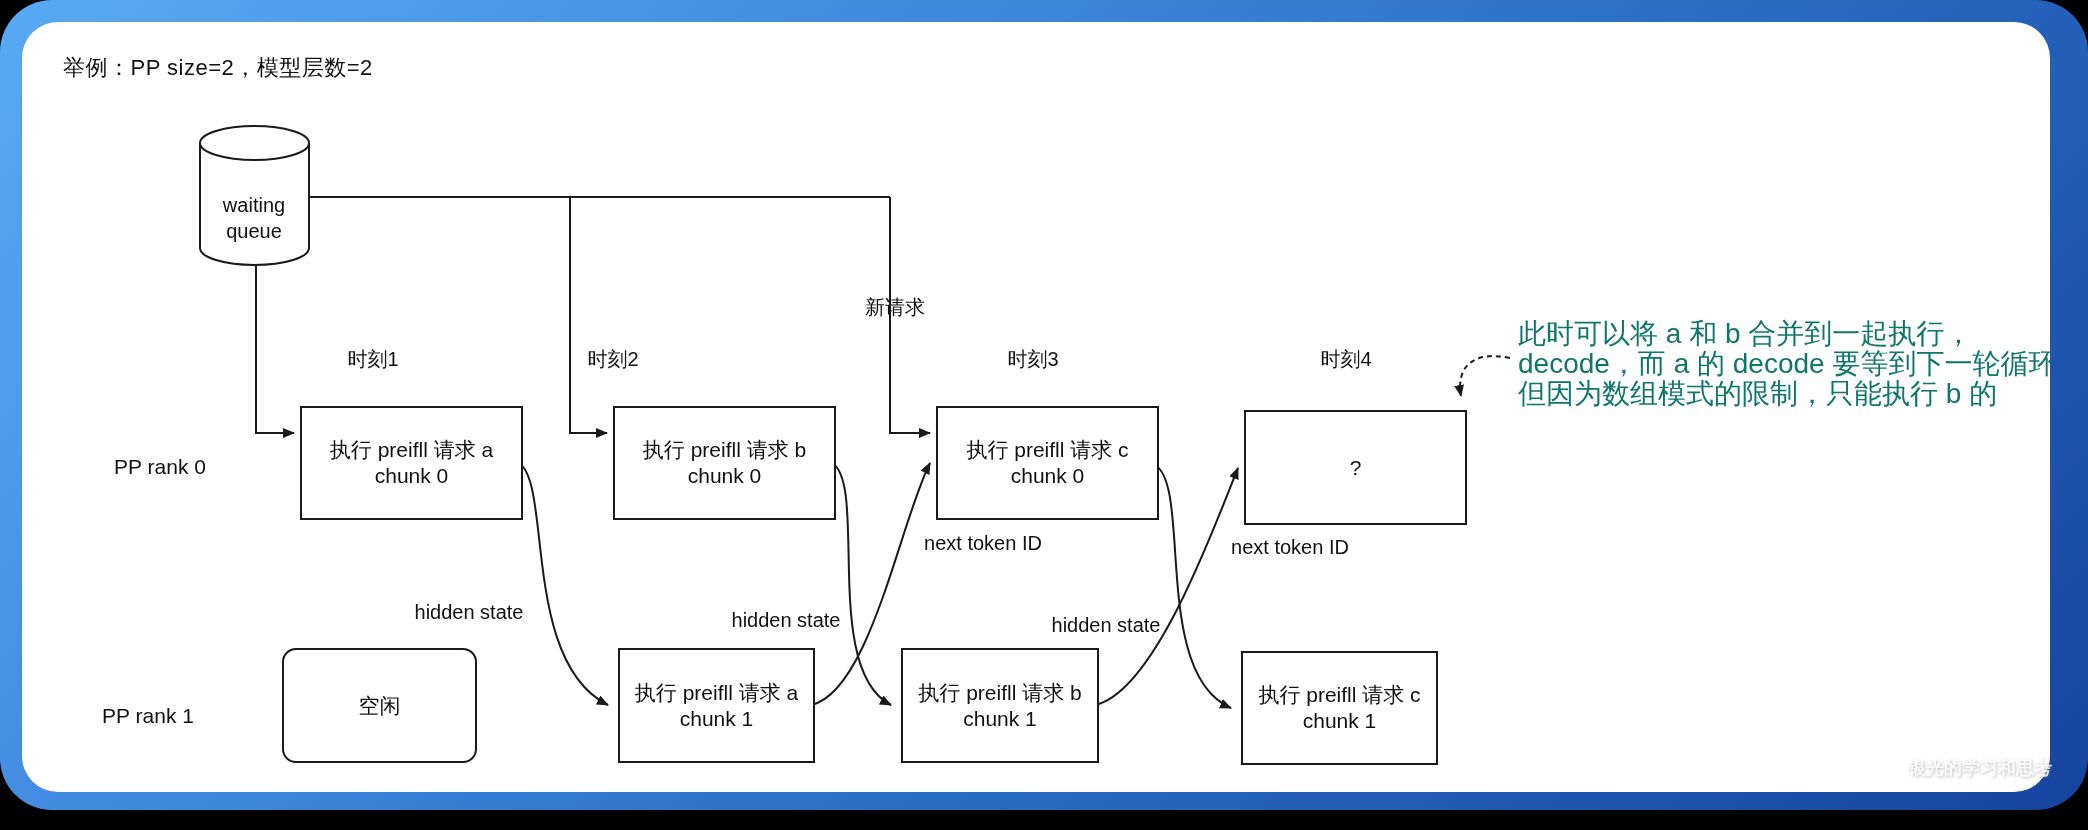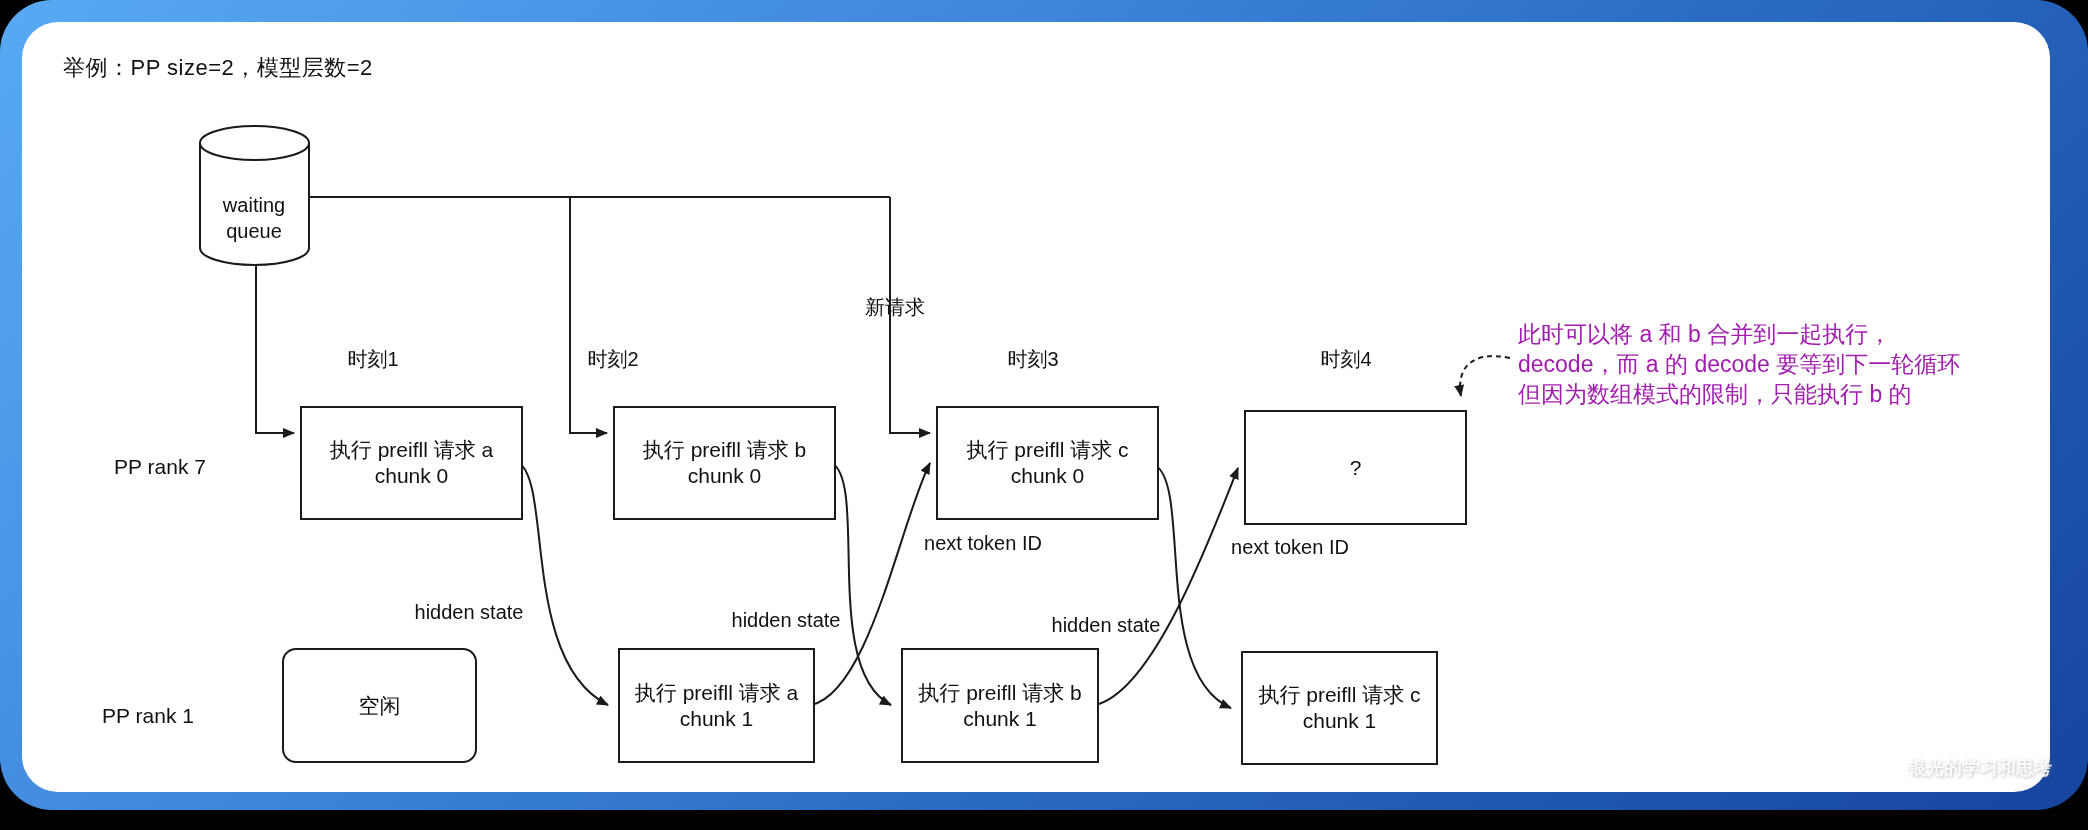"此时可以将 a 和 b 合并到一起执行，" .annotation { color: #a21caf -> #0f766e; font-size: 23px -> 28px }
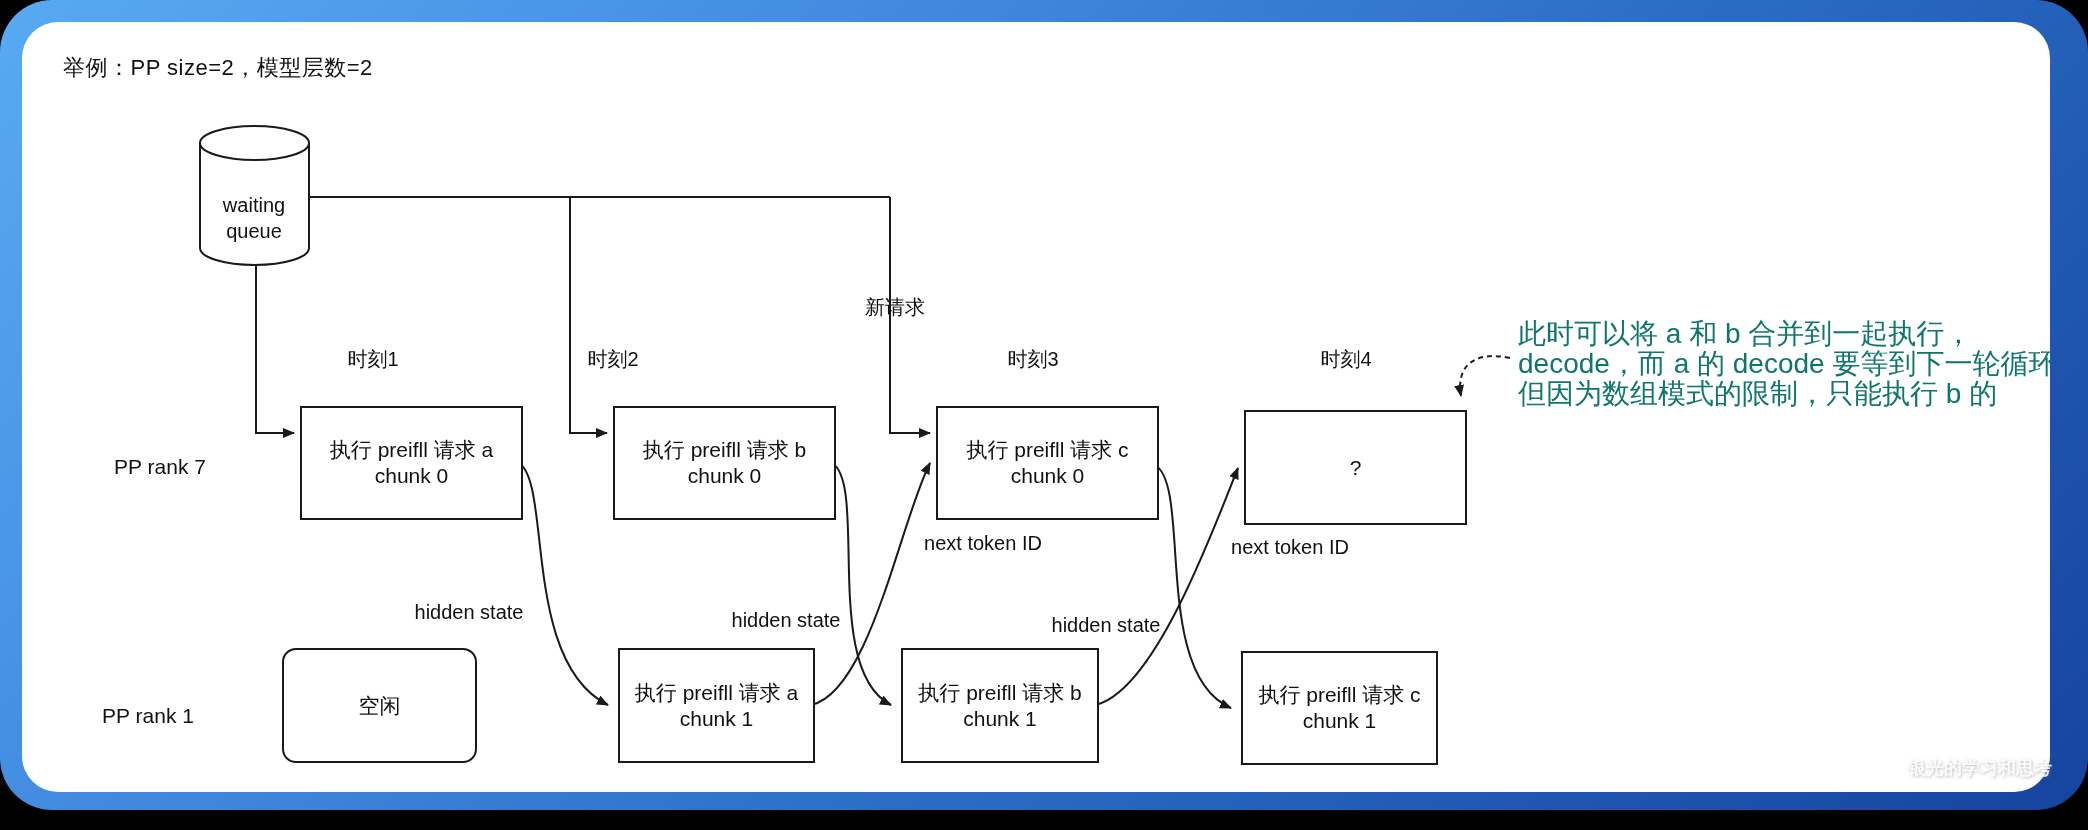"PP rank 7" div.lbl { text: 7 -> 0 }
